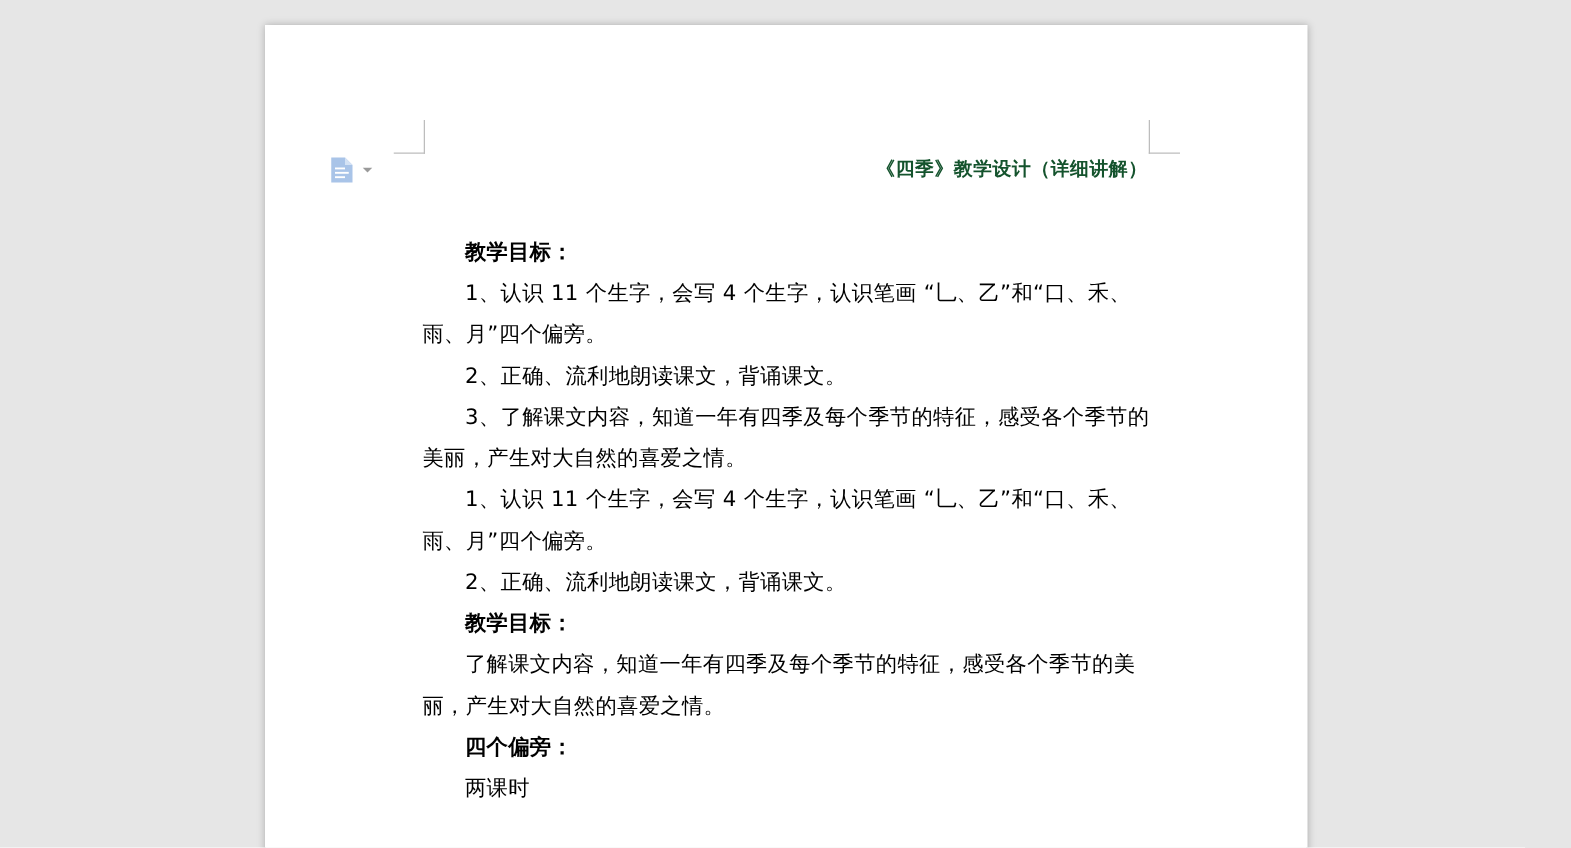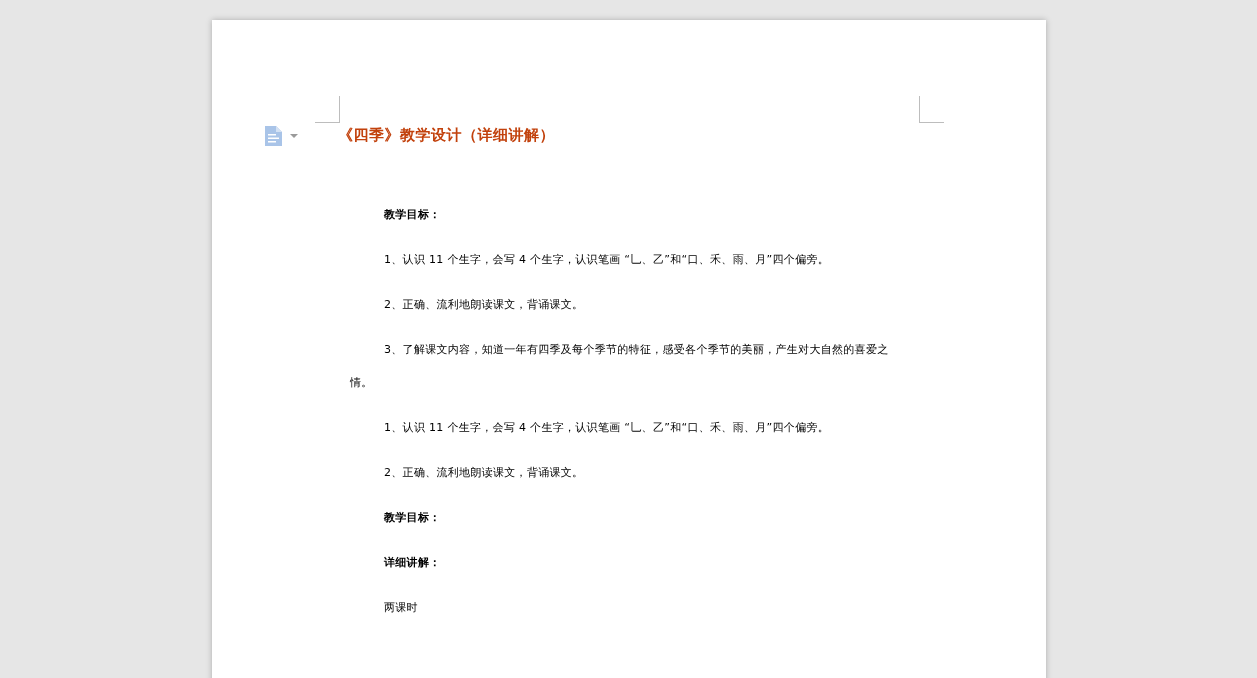"《四季》教学设计（详细讲解）" .title { color: #c2410c -> #14532d; text-align: left -> right }
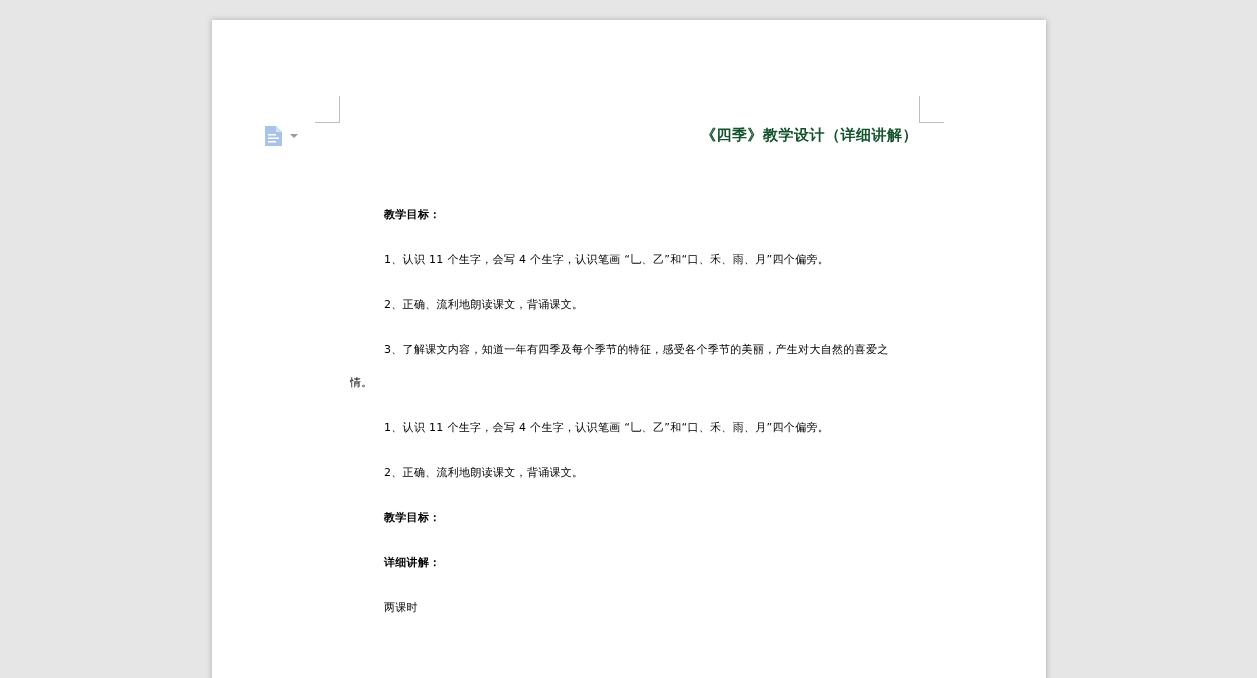"教学目标：" .p { font-size: 11px -> 17px; margin: 12px -> 0 }
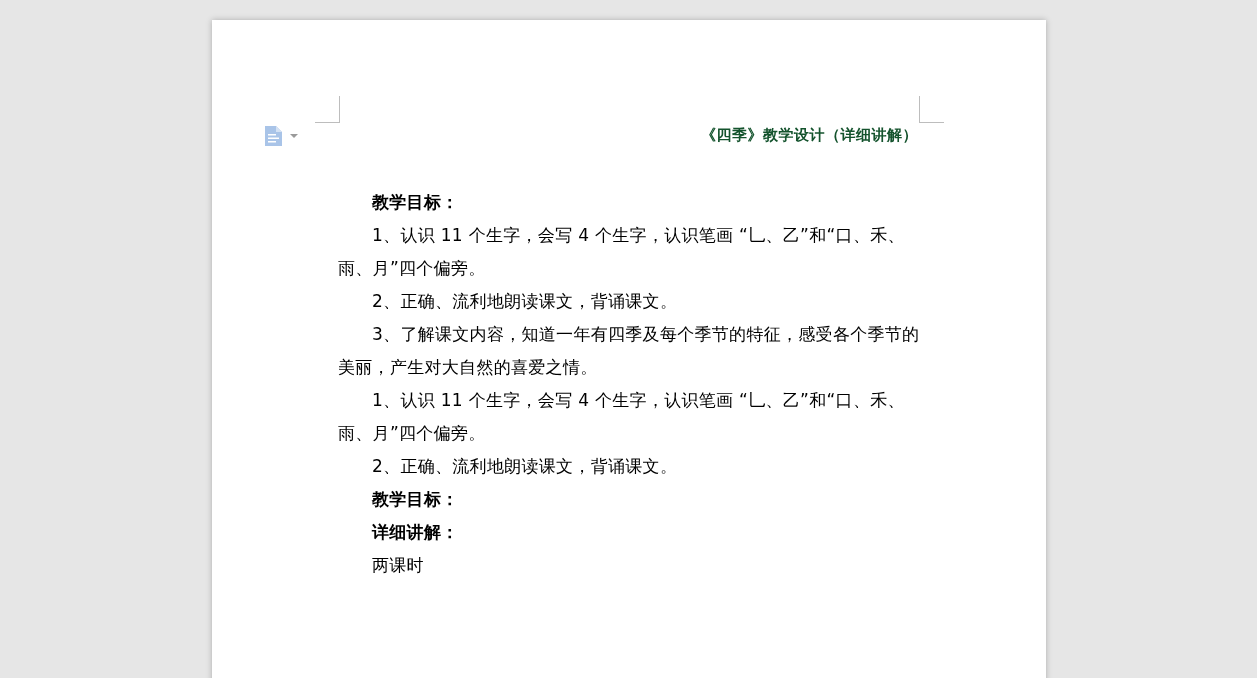"了解课文内容，知道一年有四季及每个季节的特征，感受各个季节的美丽，产生对大自然的" p.p { html: none -> <p>了解课文内容，知道一年有四季及每个季节的特征，感受各个季节的美丽，产生对大自然的喜爱之情。</p> }
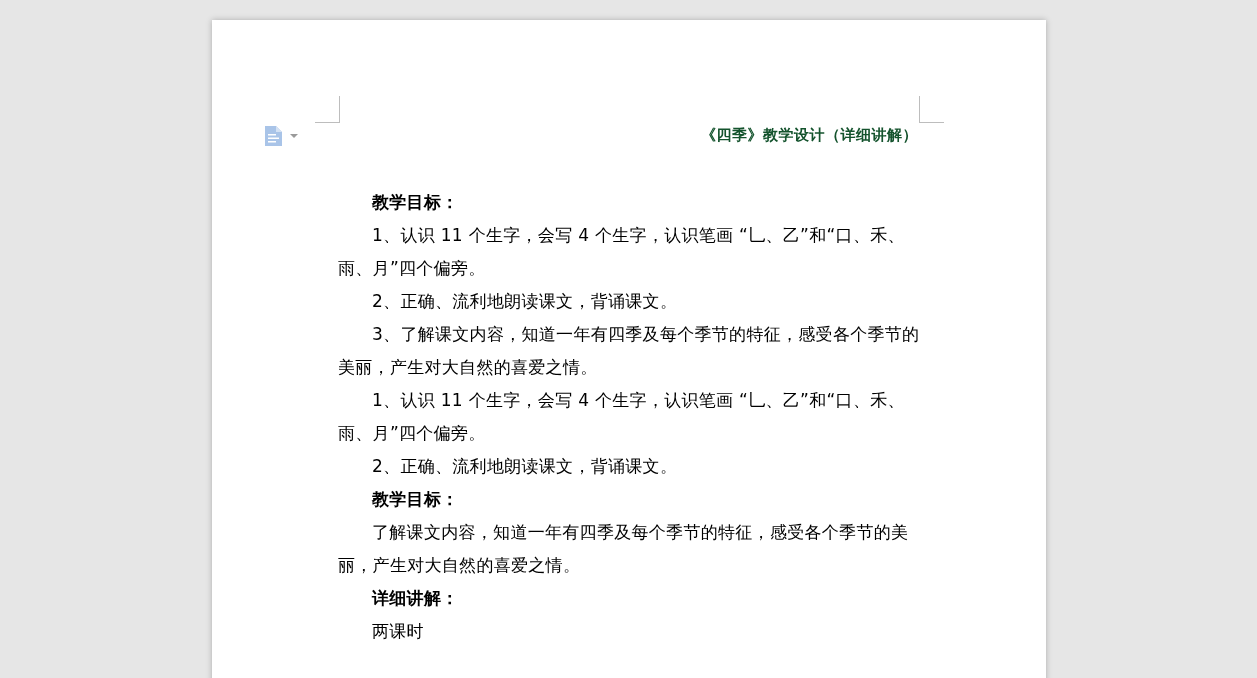"详细讲解：" p.p { text: 详细讲解 -> 四个偏旁 }
